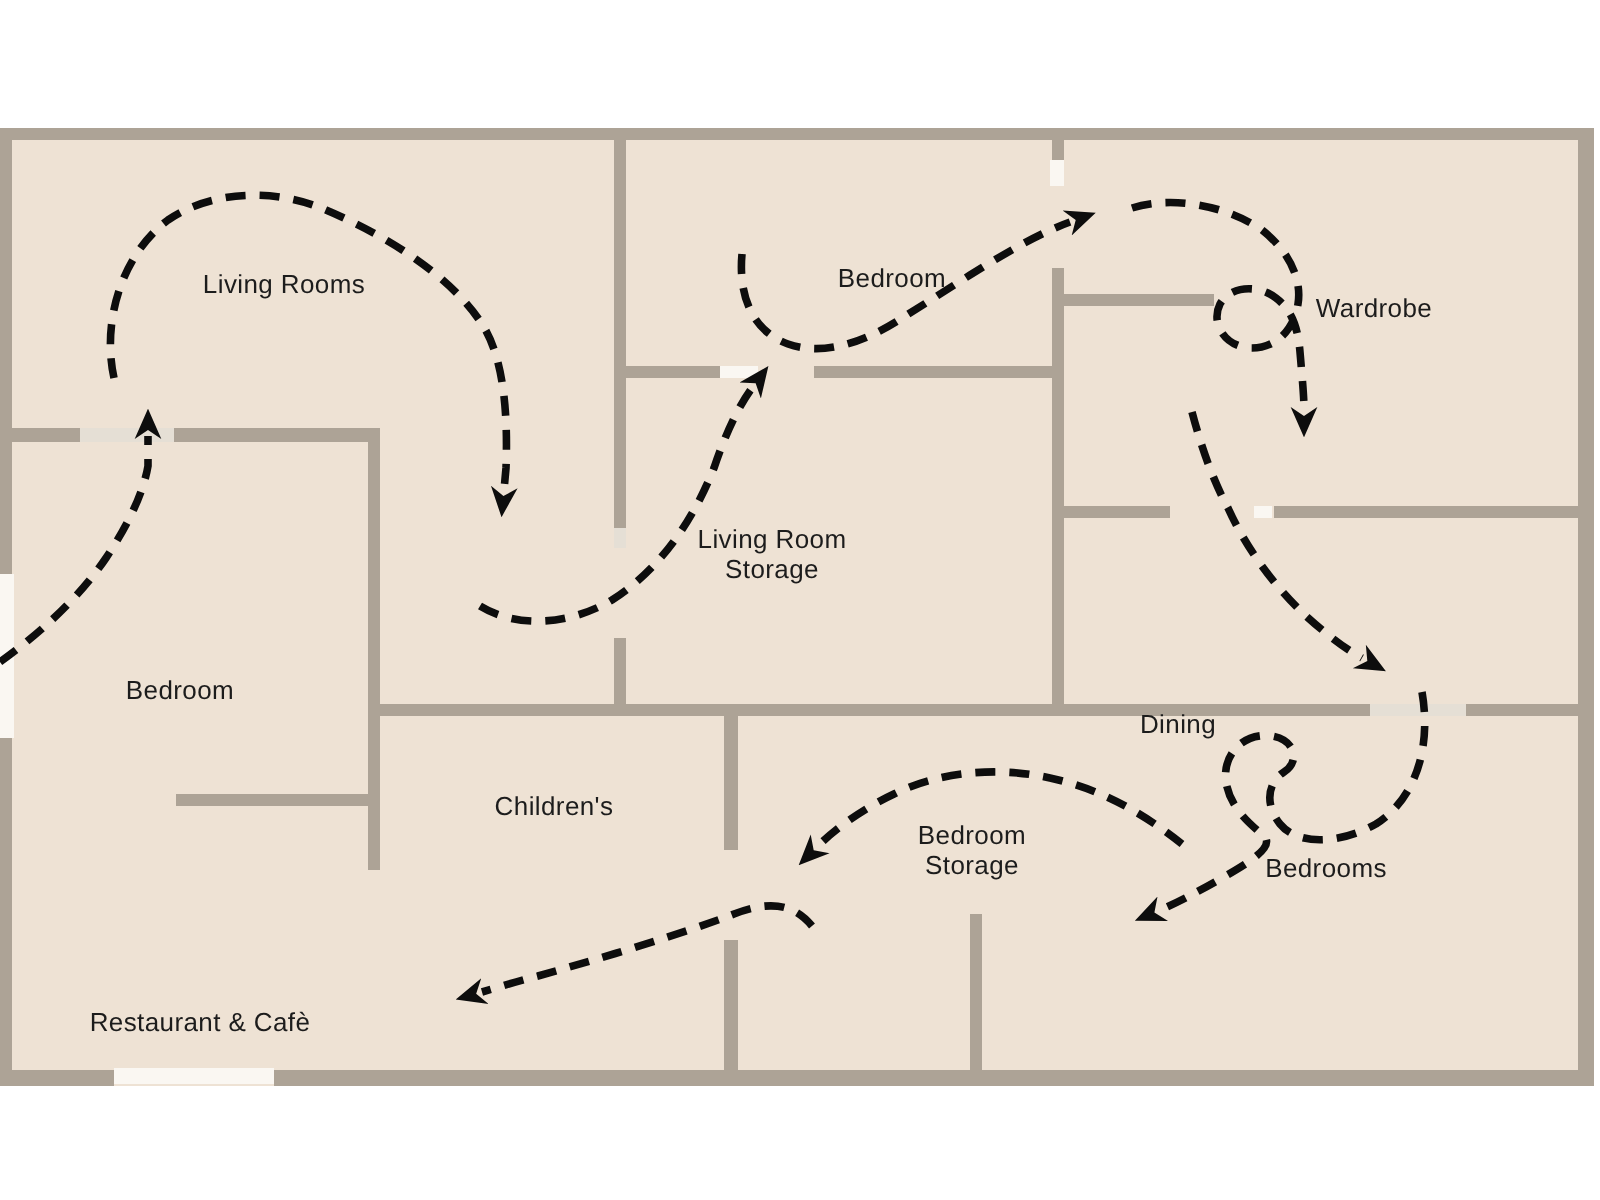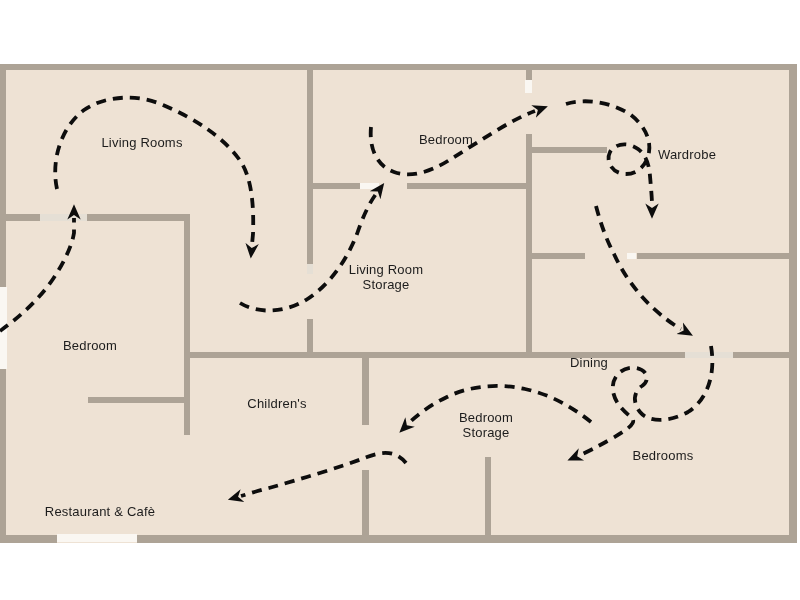"Bedrooms" .lbl-bedrooms { margin-top: 21px -> none }
